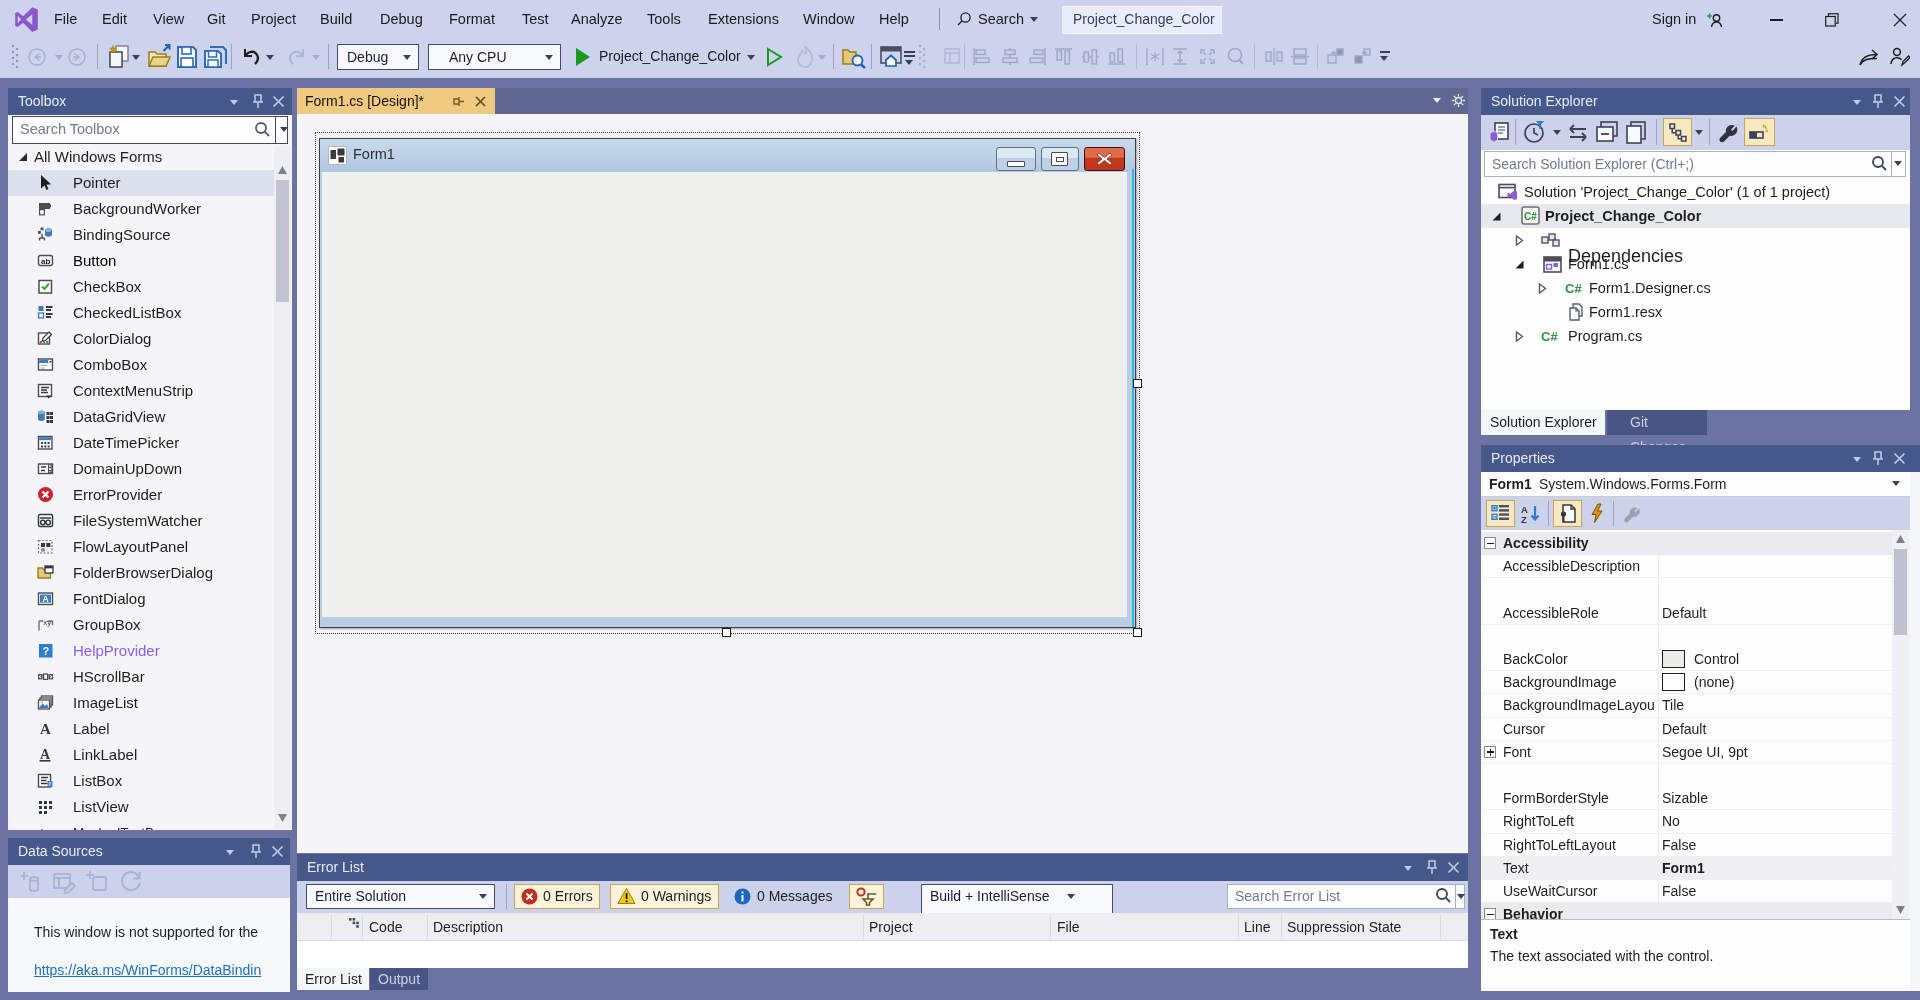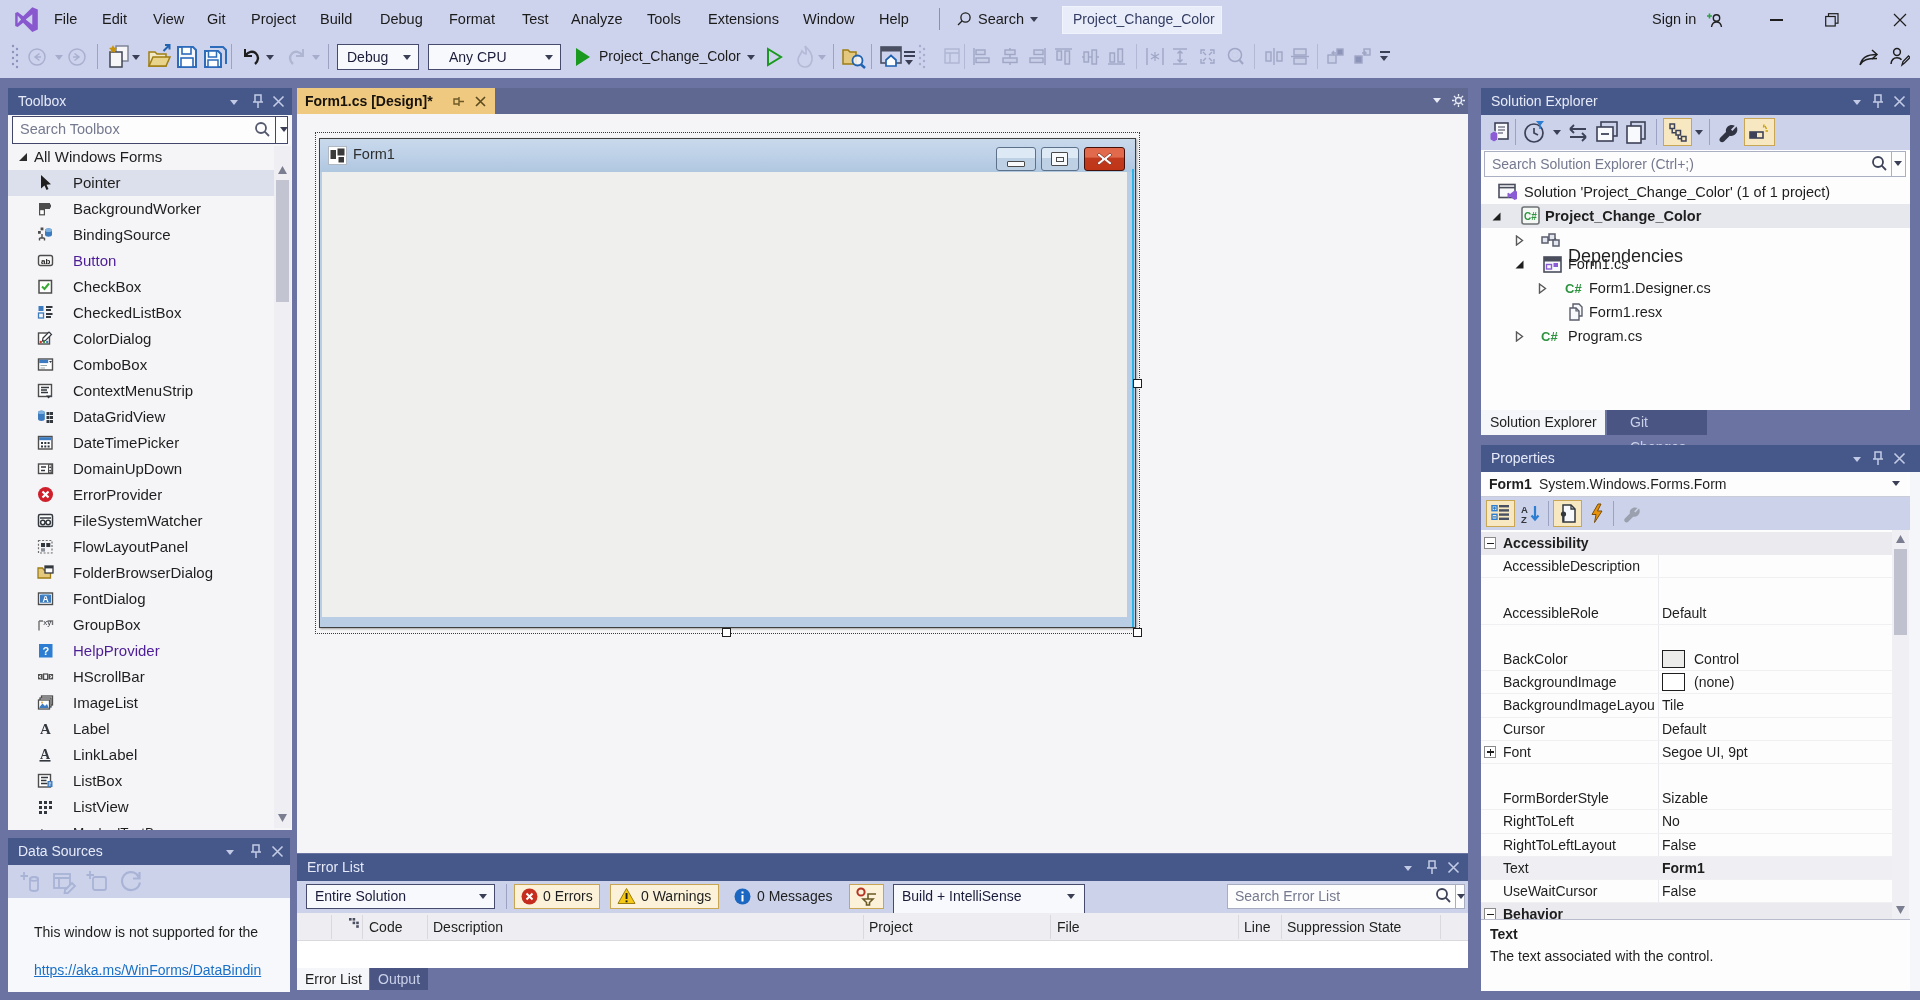"Form1.cs [Design]*" #doctab { font-weight: bold -> normal }
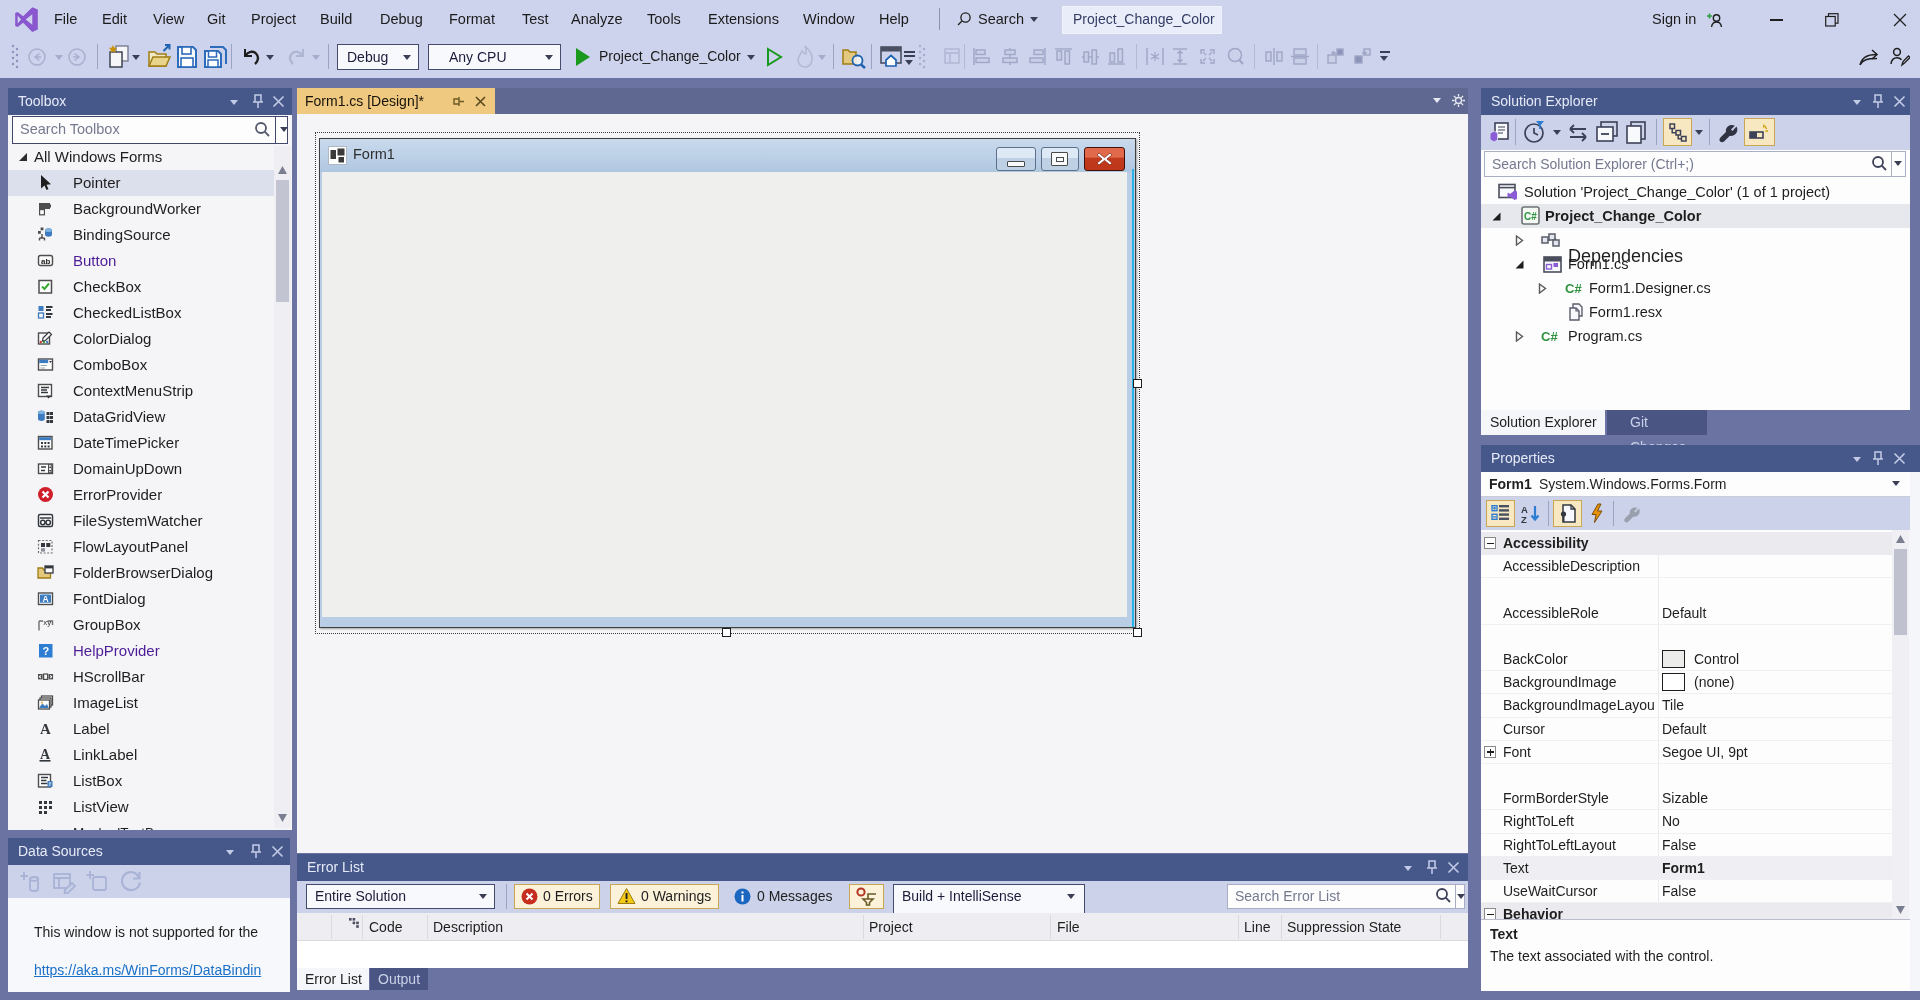"Button" div.abs { color: #4c1d95 -> #000000 }
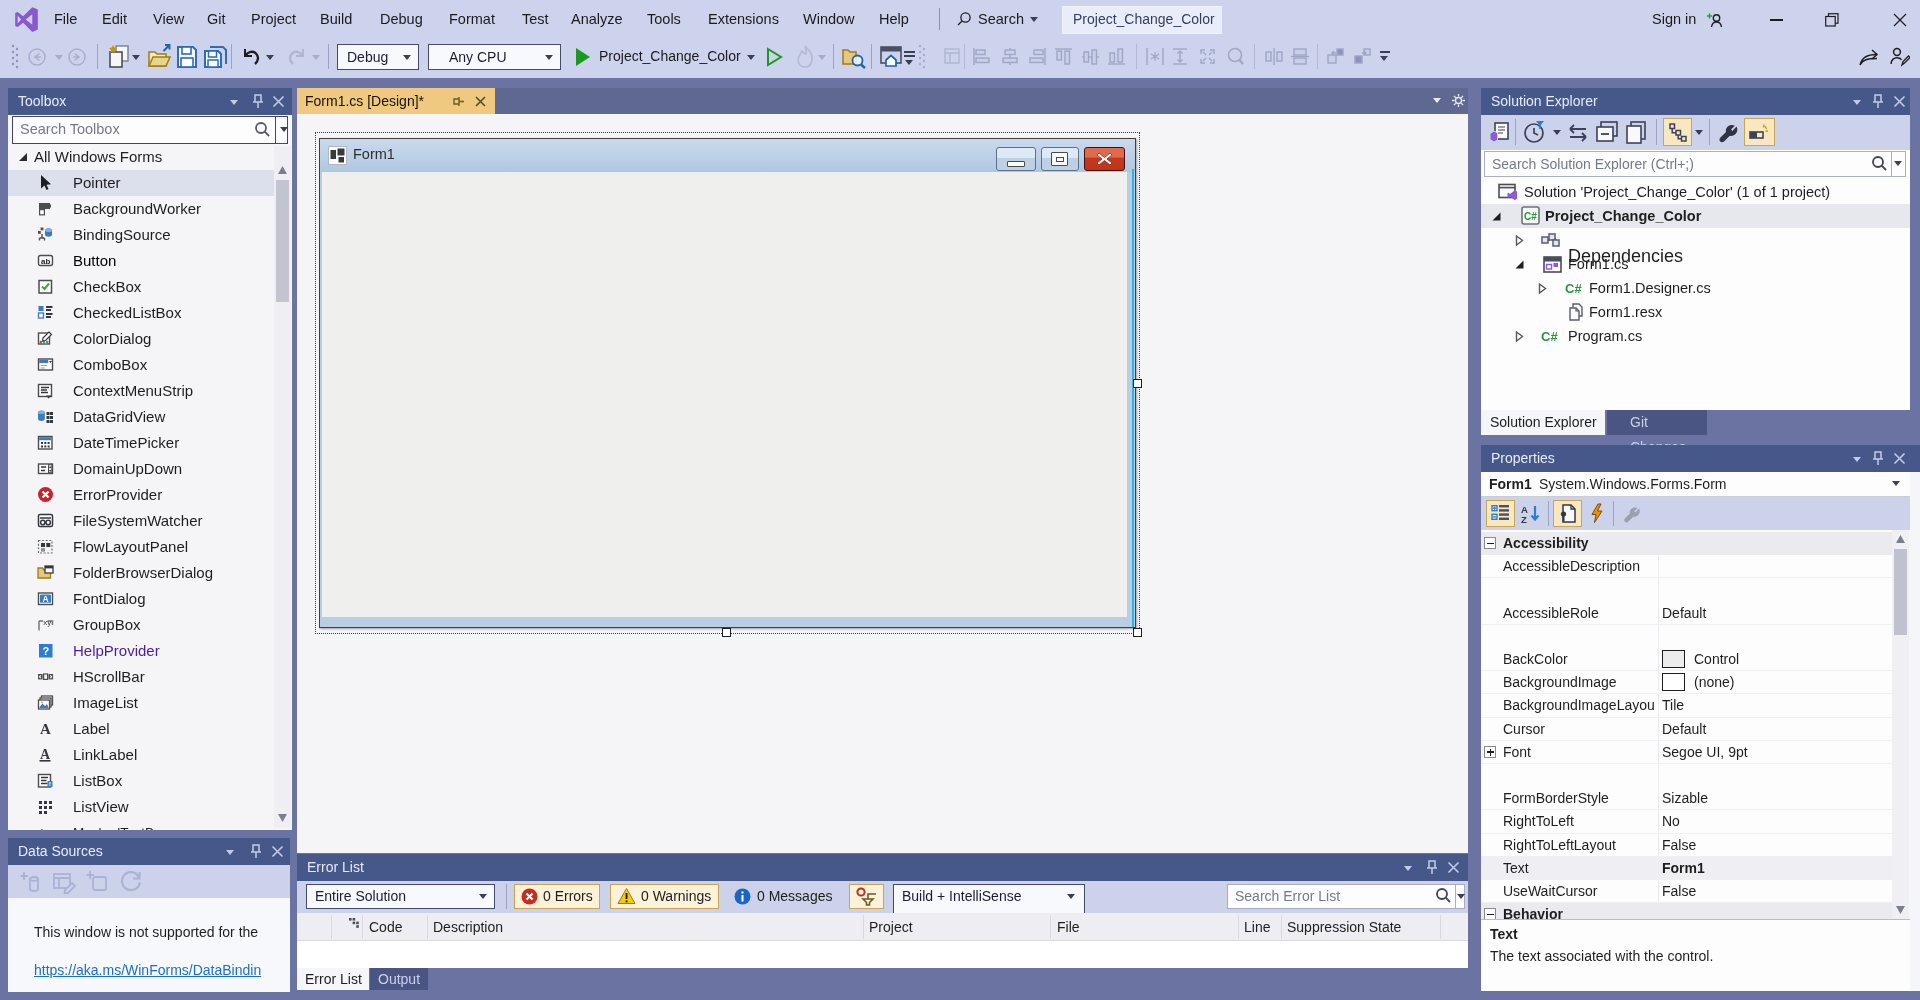"HelpProvider" div.abs { color: #4c1d95 -> #8b5cf6 }
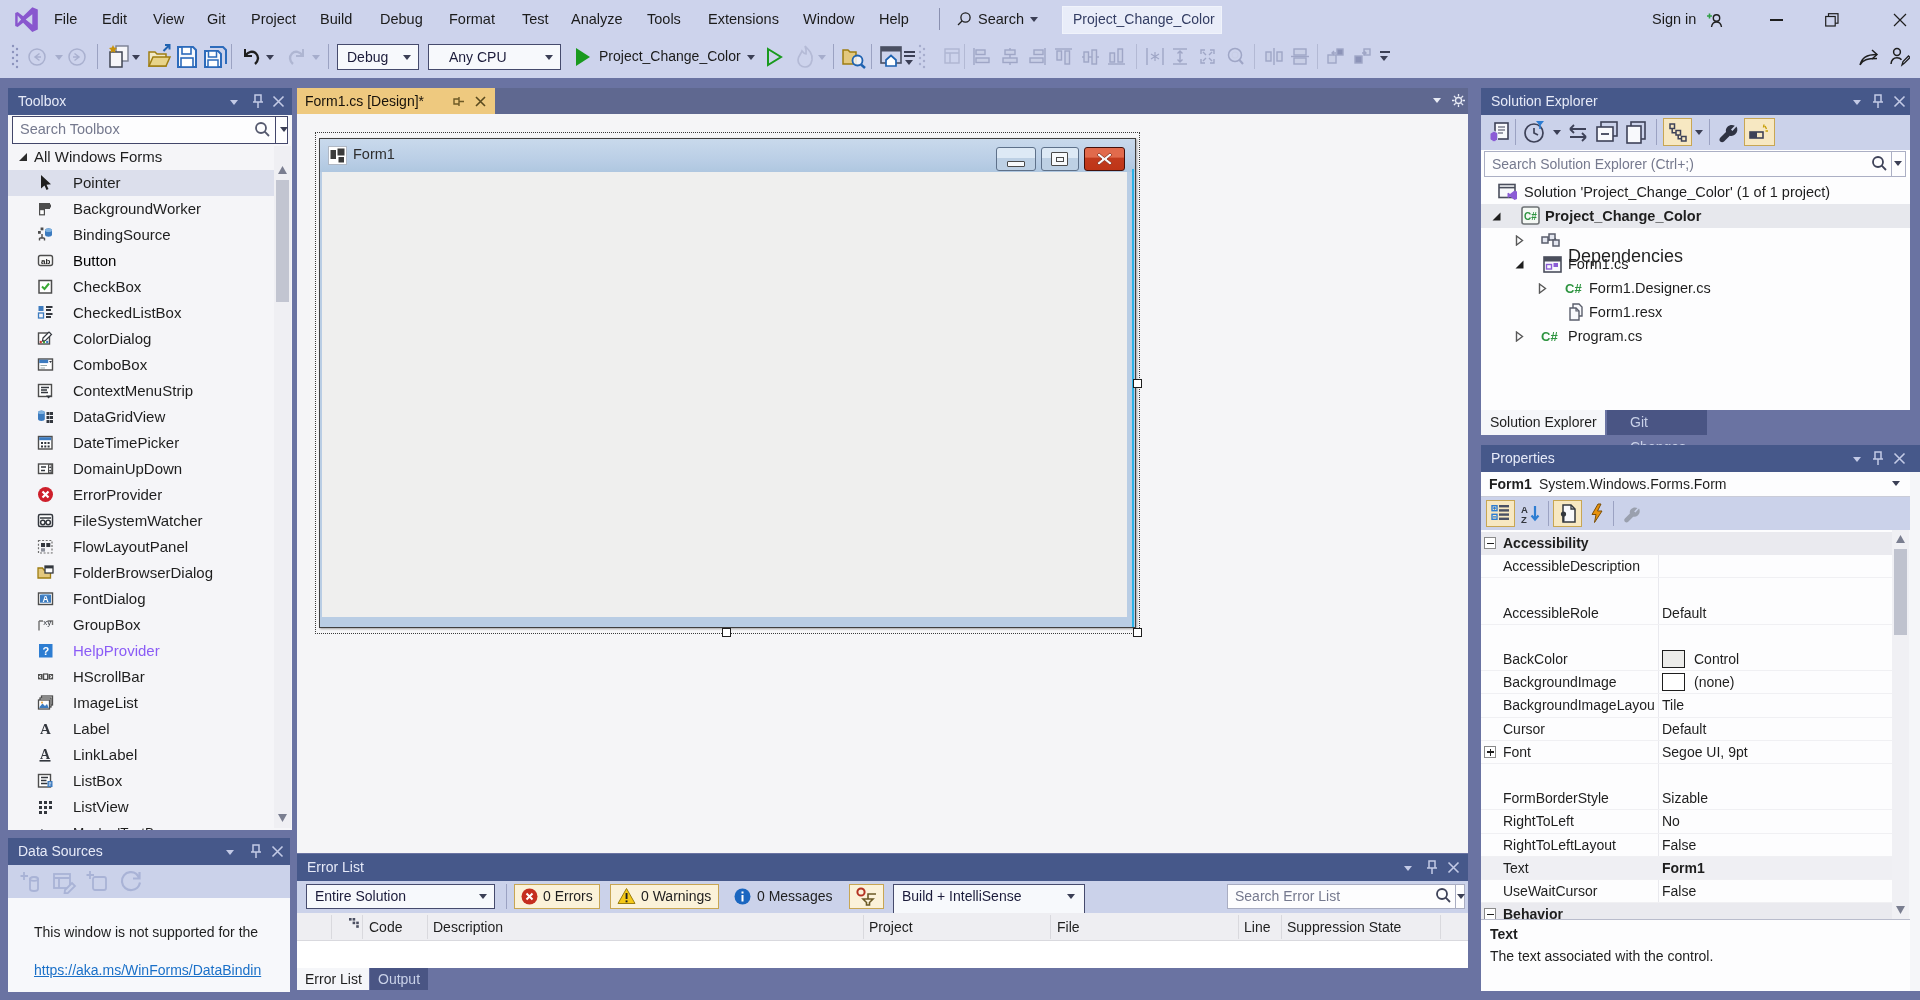"Build + IntelliSense" div.combo { left: 596px -> 624px }
